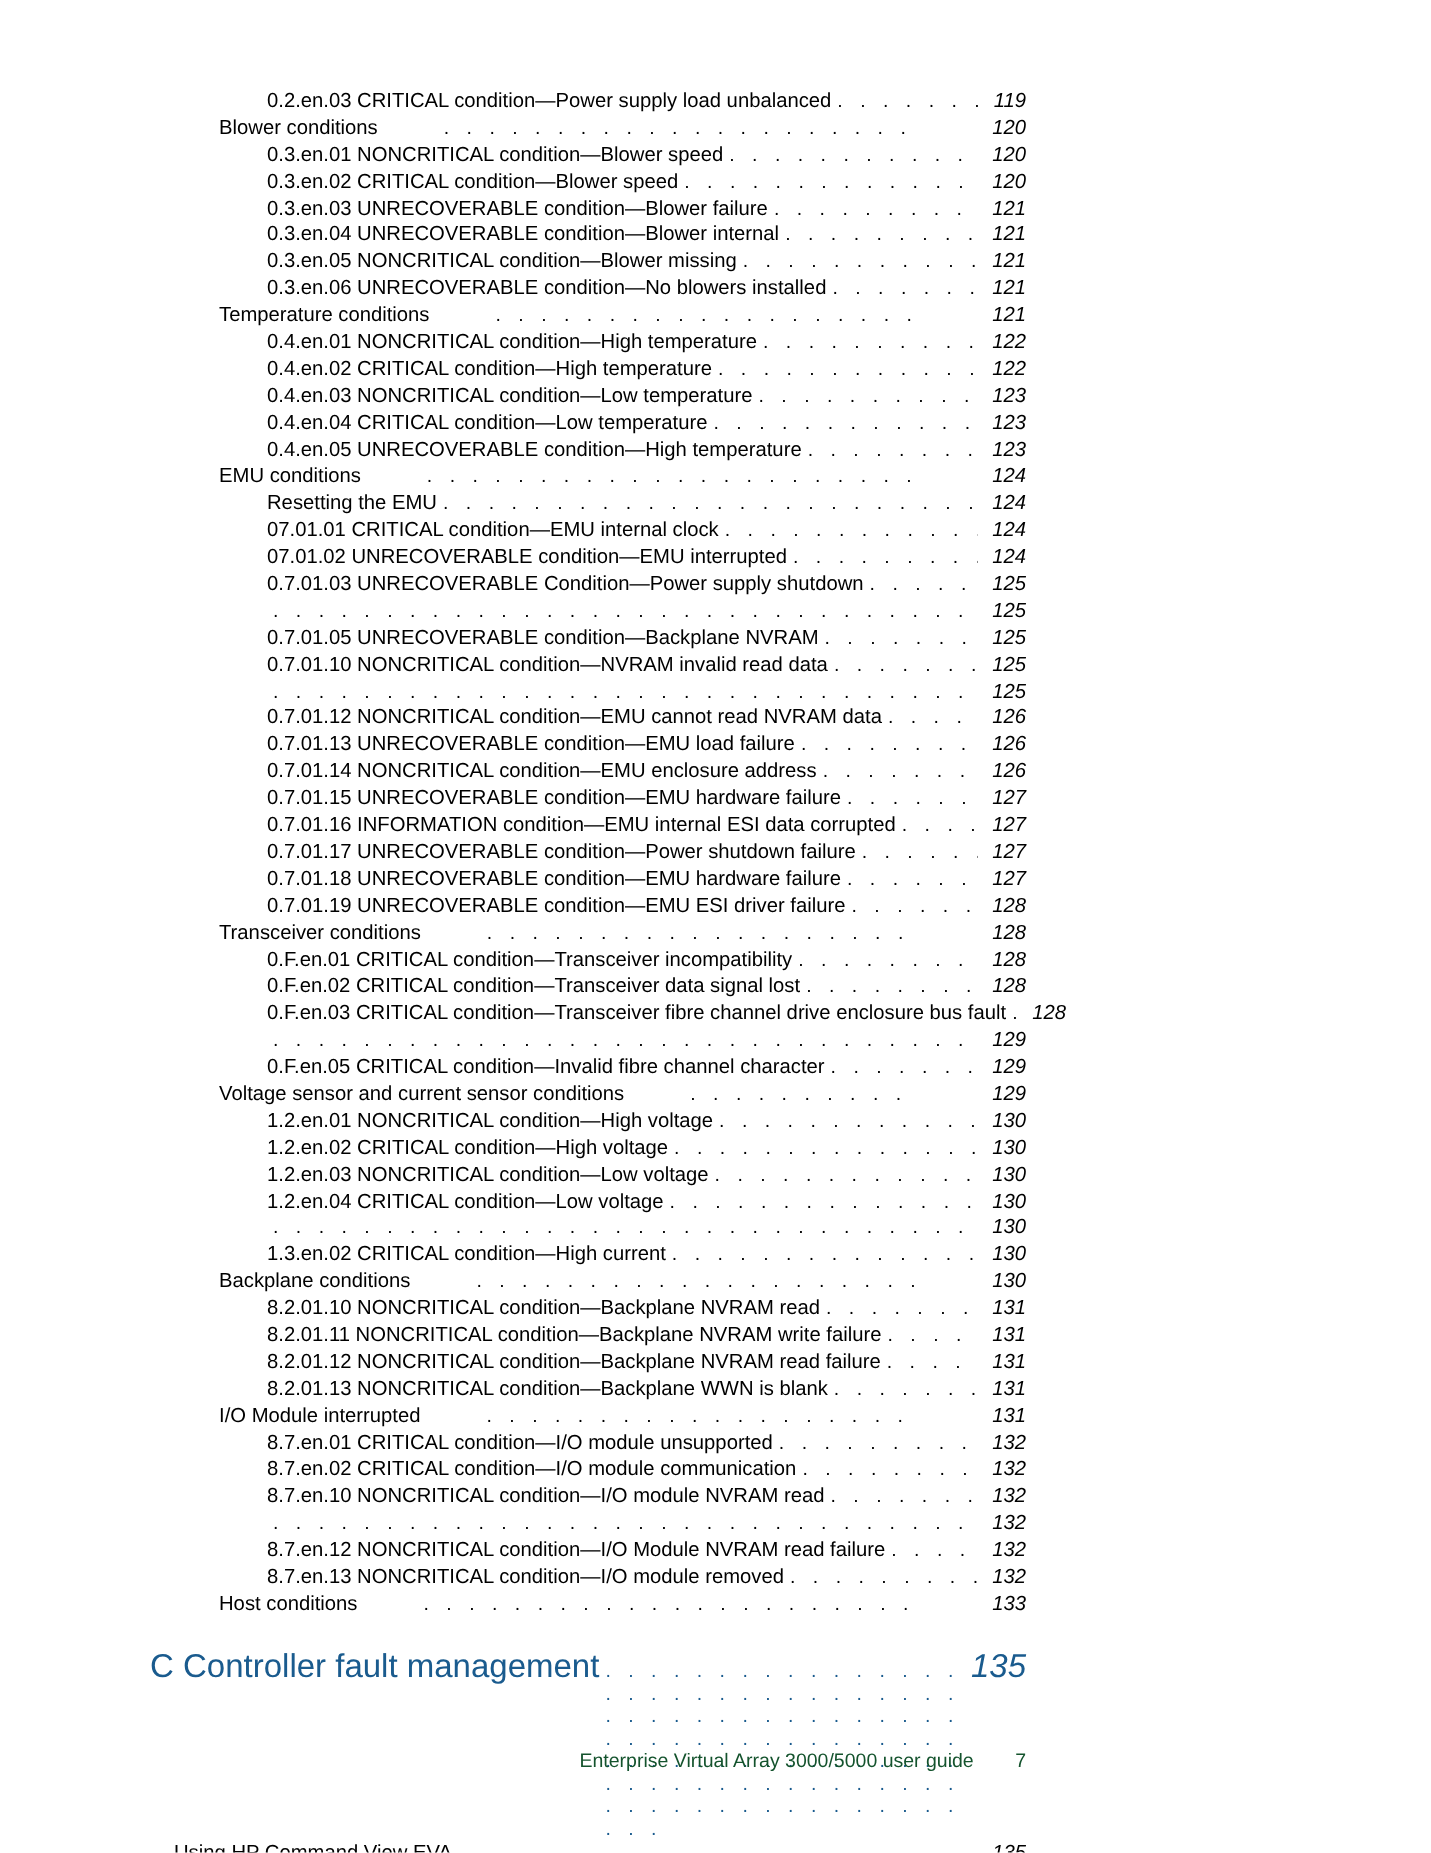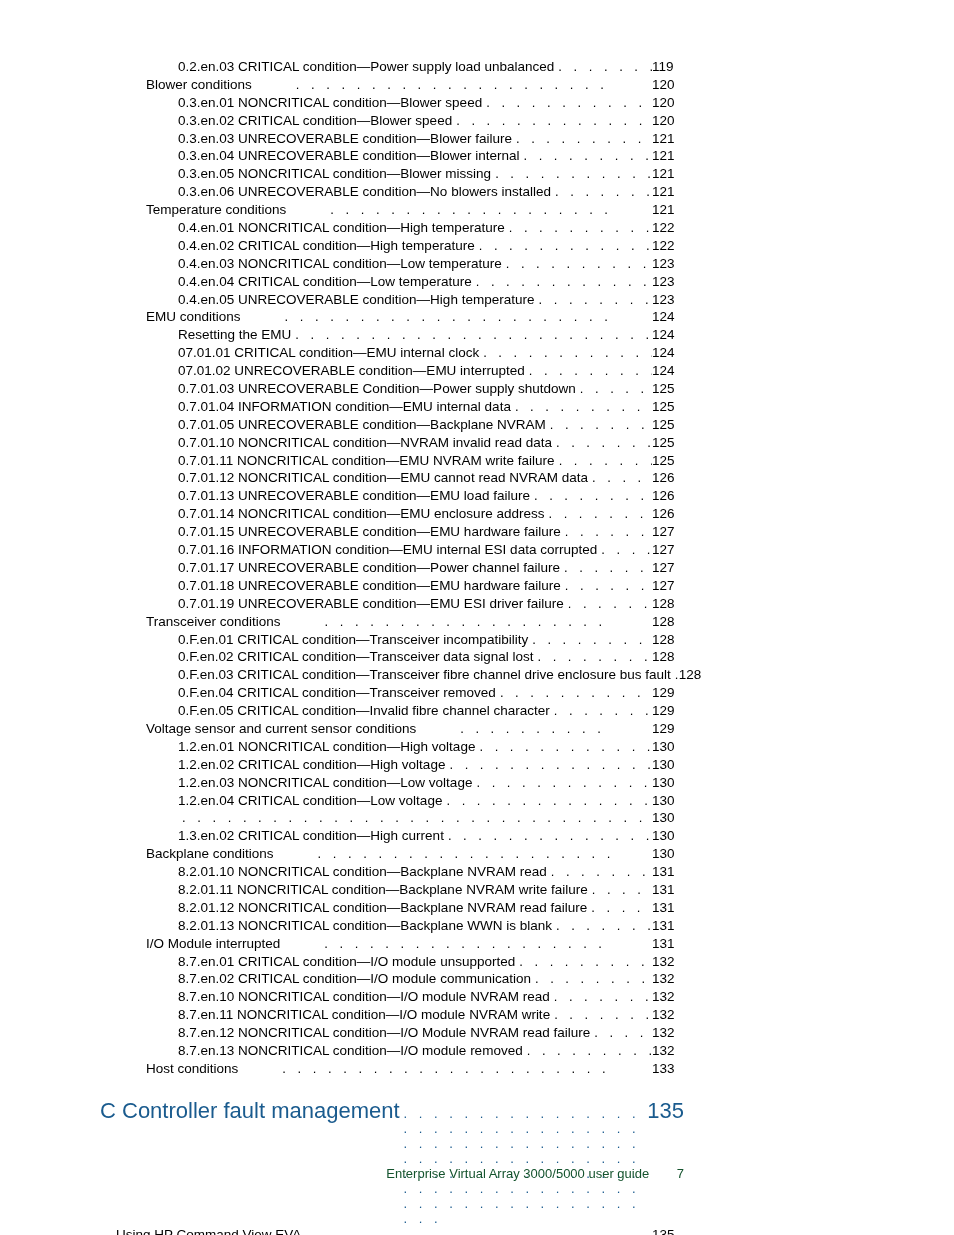"119" .toc-page { font-style: none -> italic; text-align: left -> right }
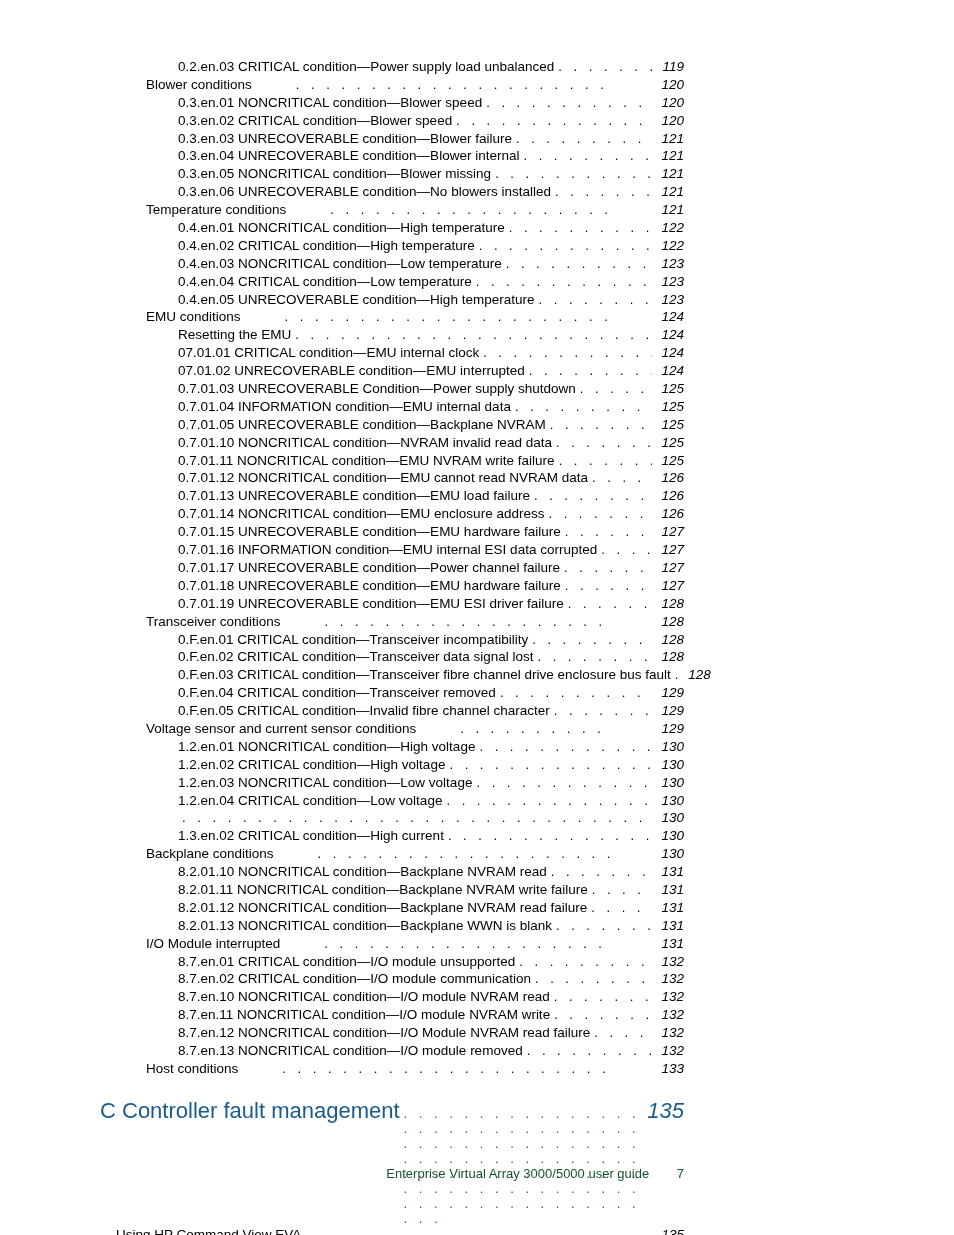"0.7.01.04 INFORMATION condition—EMU" span.toc-title { html: <span>0.7.01.04 INFORMATION condition—EMU internal data</span> -> none }
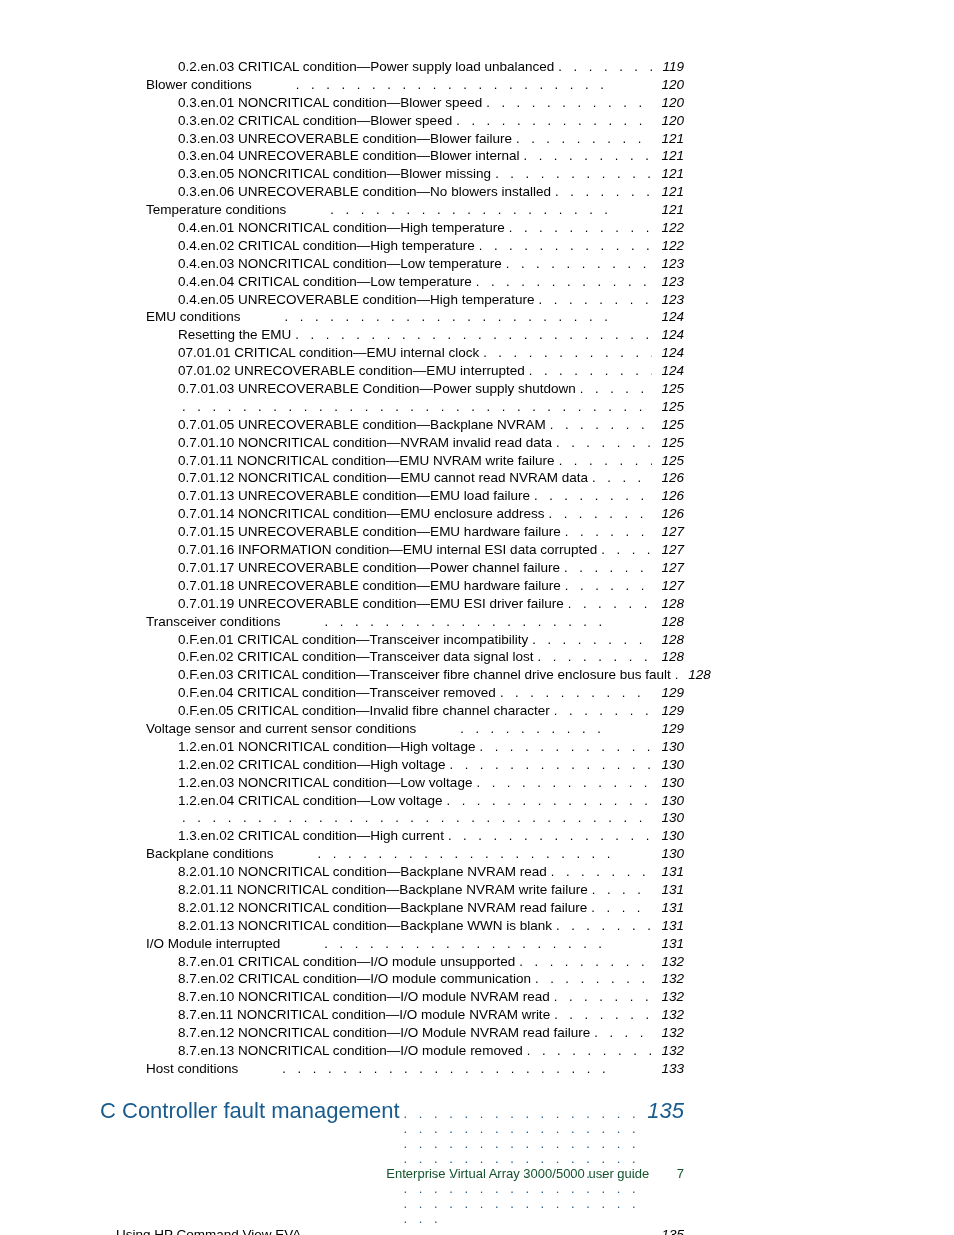"0.7.01.11 NONCRITICAL condition—EMU" span.toc-title { html: <span>0.7.01.11 NONCRITICAL condition—EMU NVRAM write failure</span> -> none }
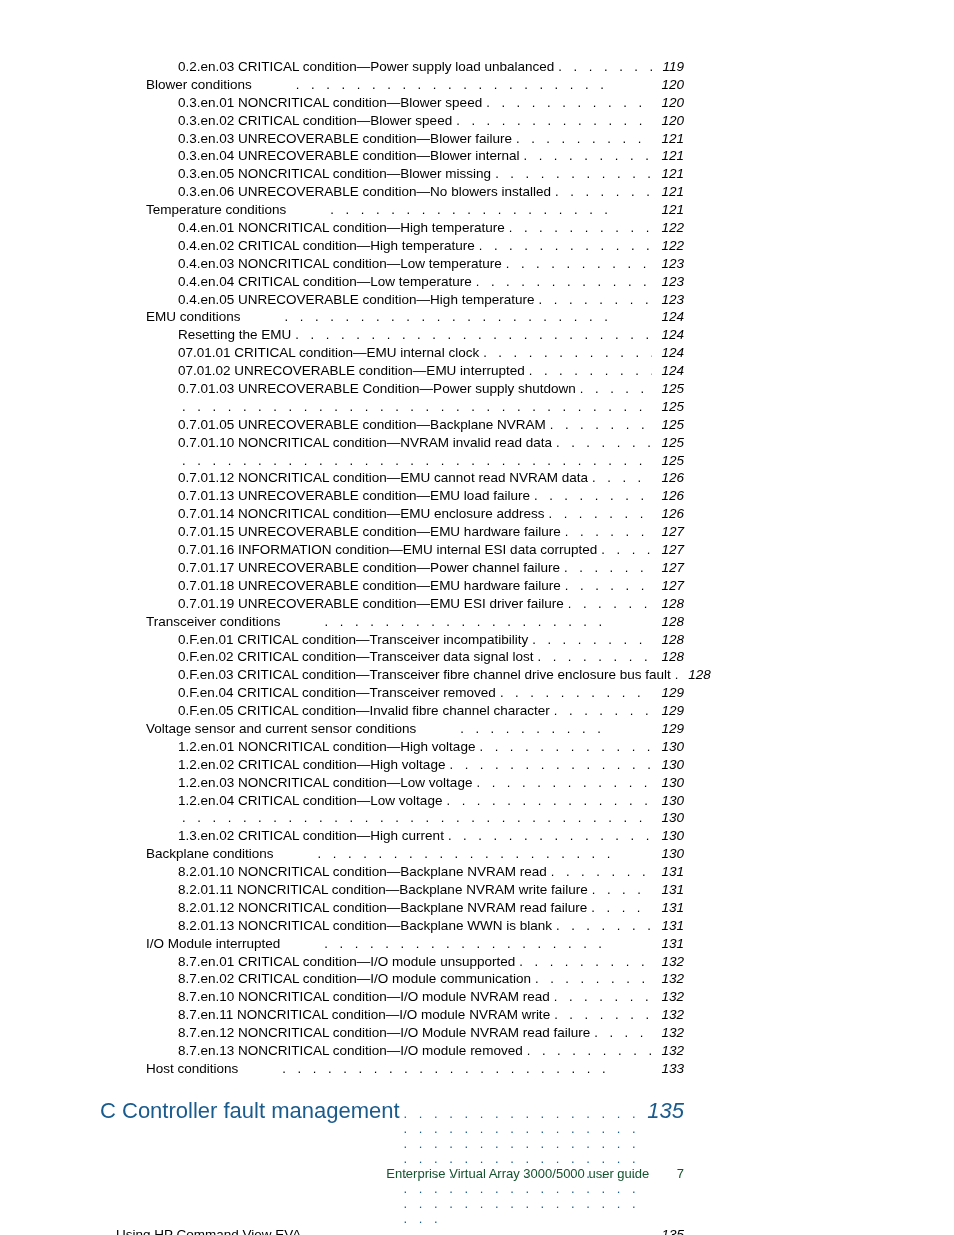"0.7.01.17 UNRECOVERABLE condition—Power" span.toc-title { text: channel -> shutdown }
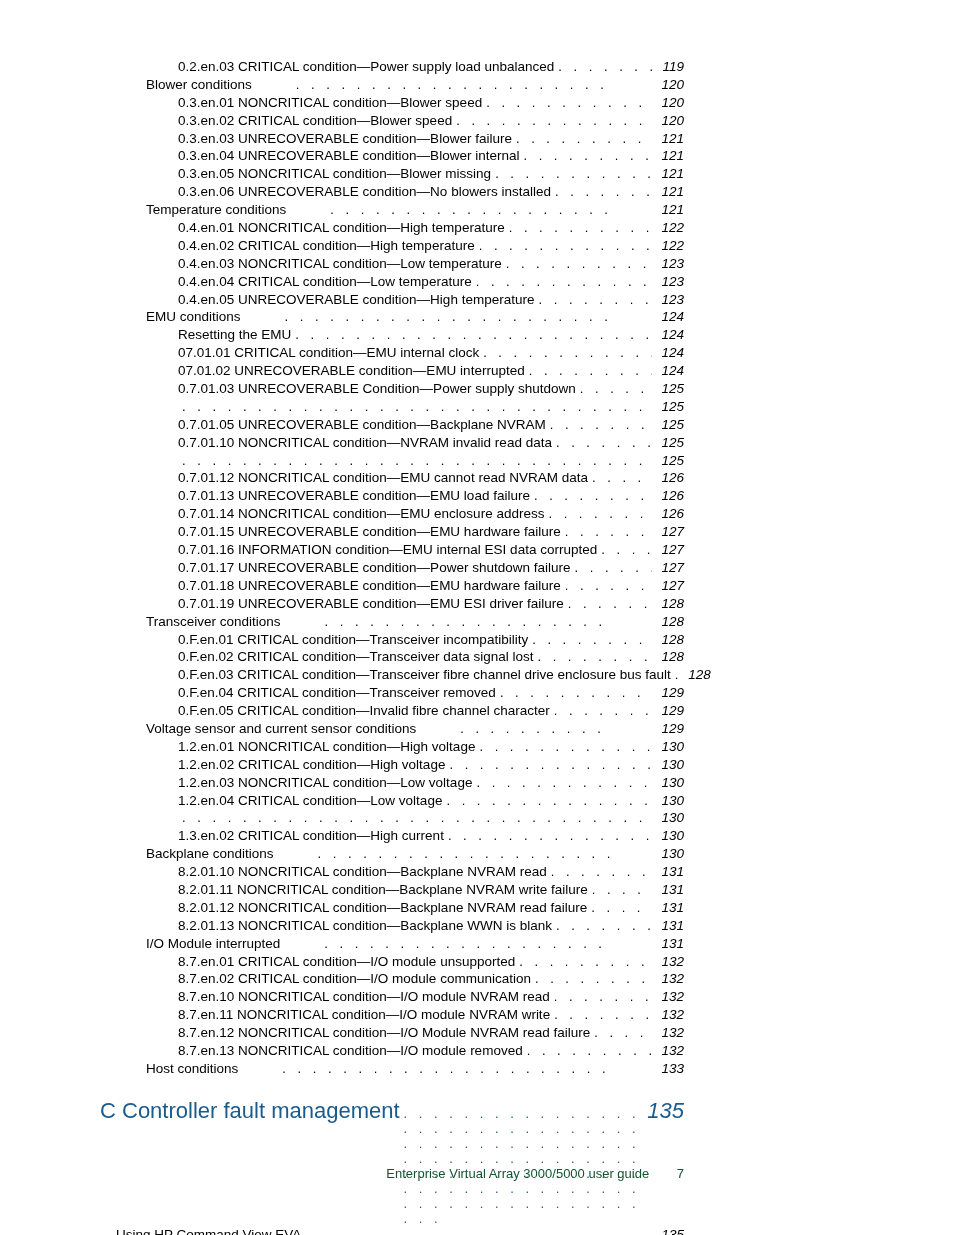"0.F.en.04 CRITICAL condition—Transceiver" span.toc-title { html: <span>0.F.en.04 CRITICAL condition—Transceiver removed</span> -> none }
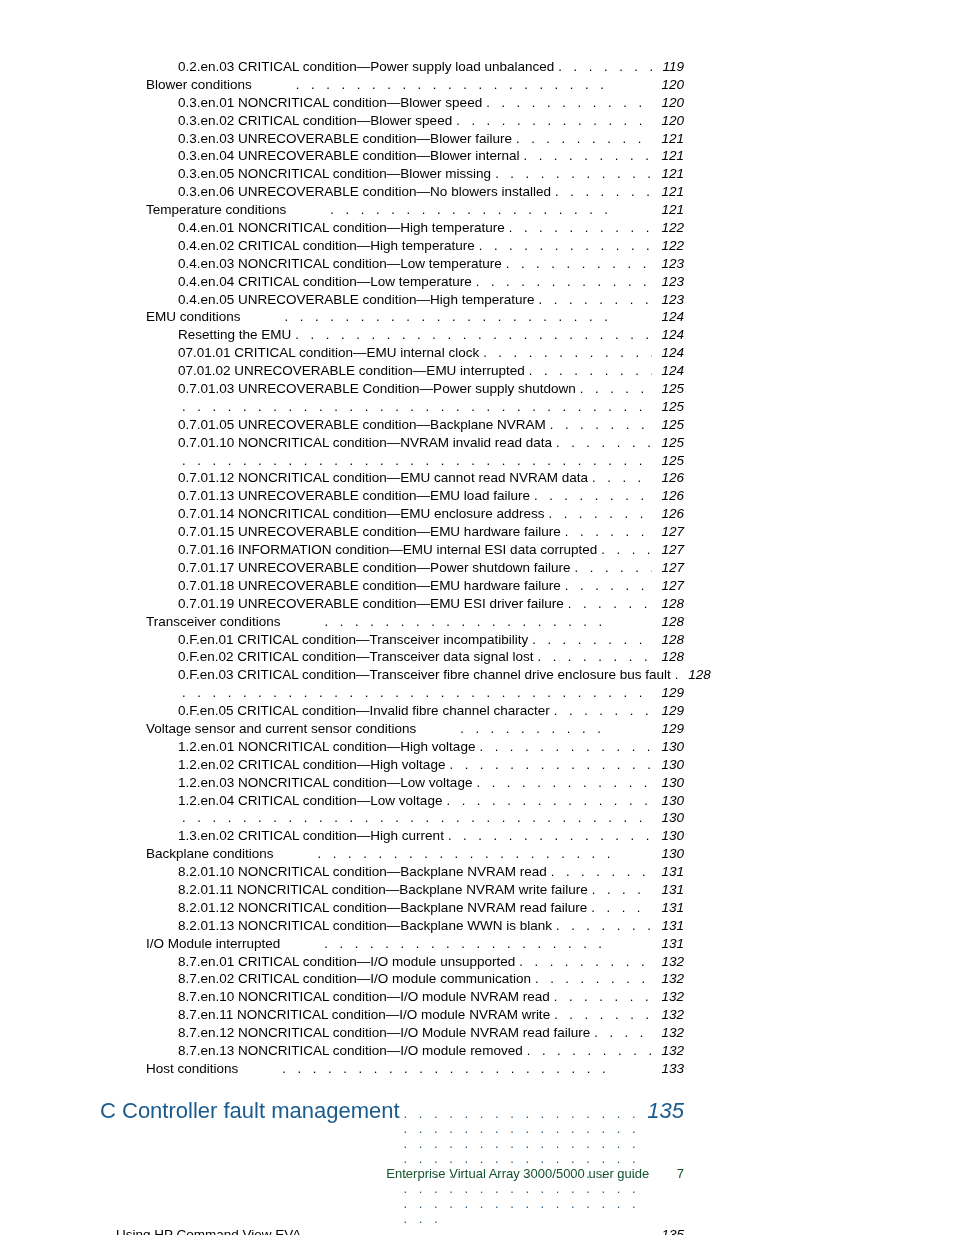"8.7.en.11 NONCRITICAL condition—I/O" span.toc-title { html: <span>8.7.en.11 NONCRITICAL condition—I/O module NVRAM write</span> -> none }
